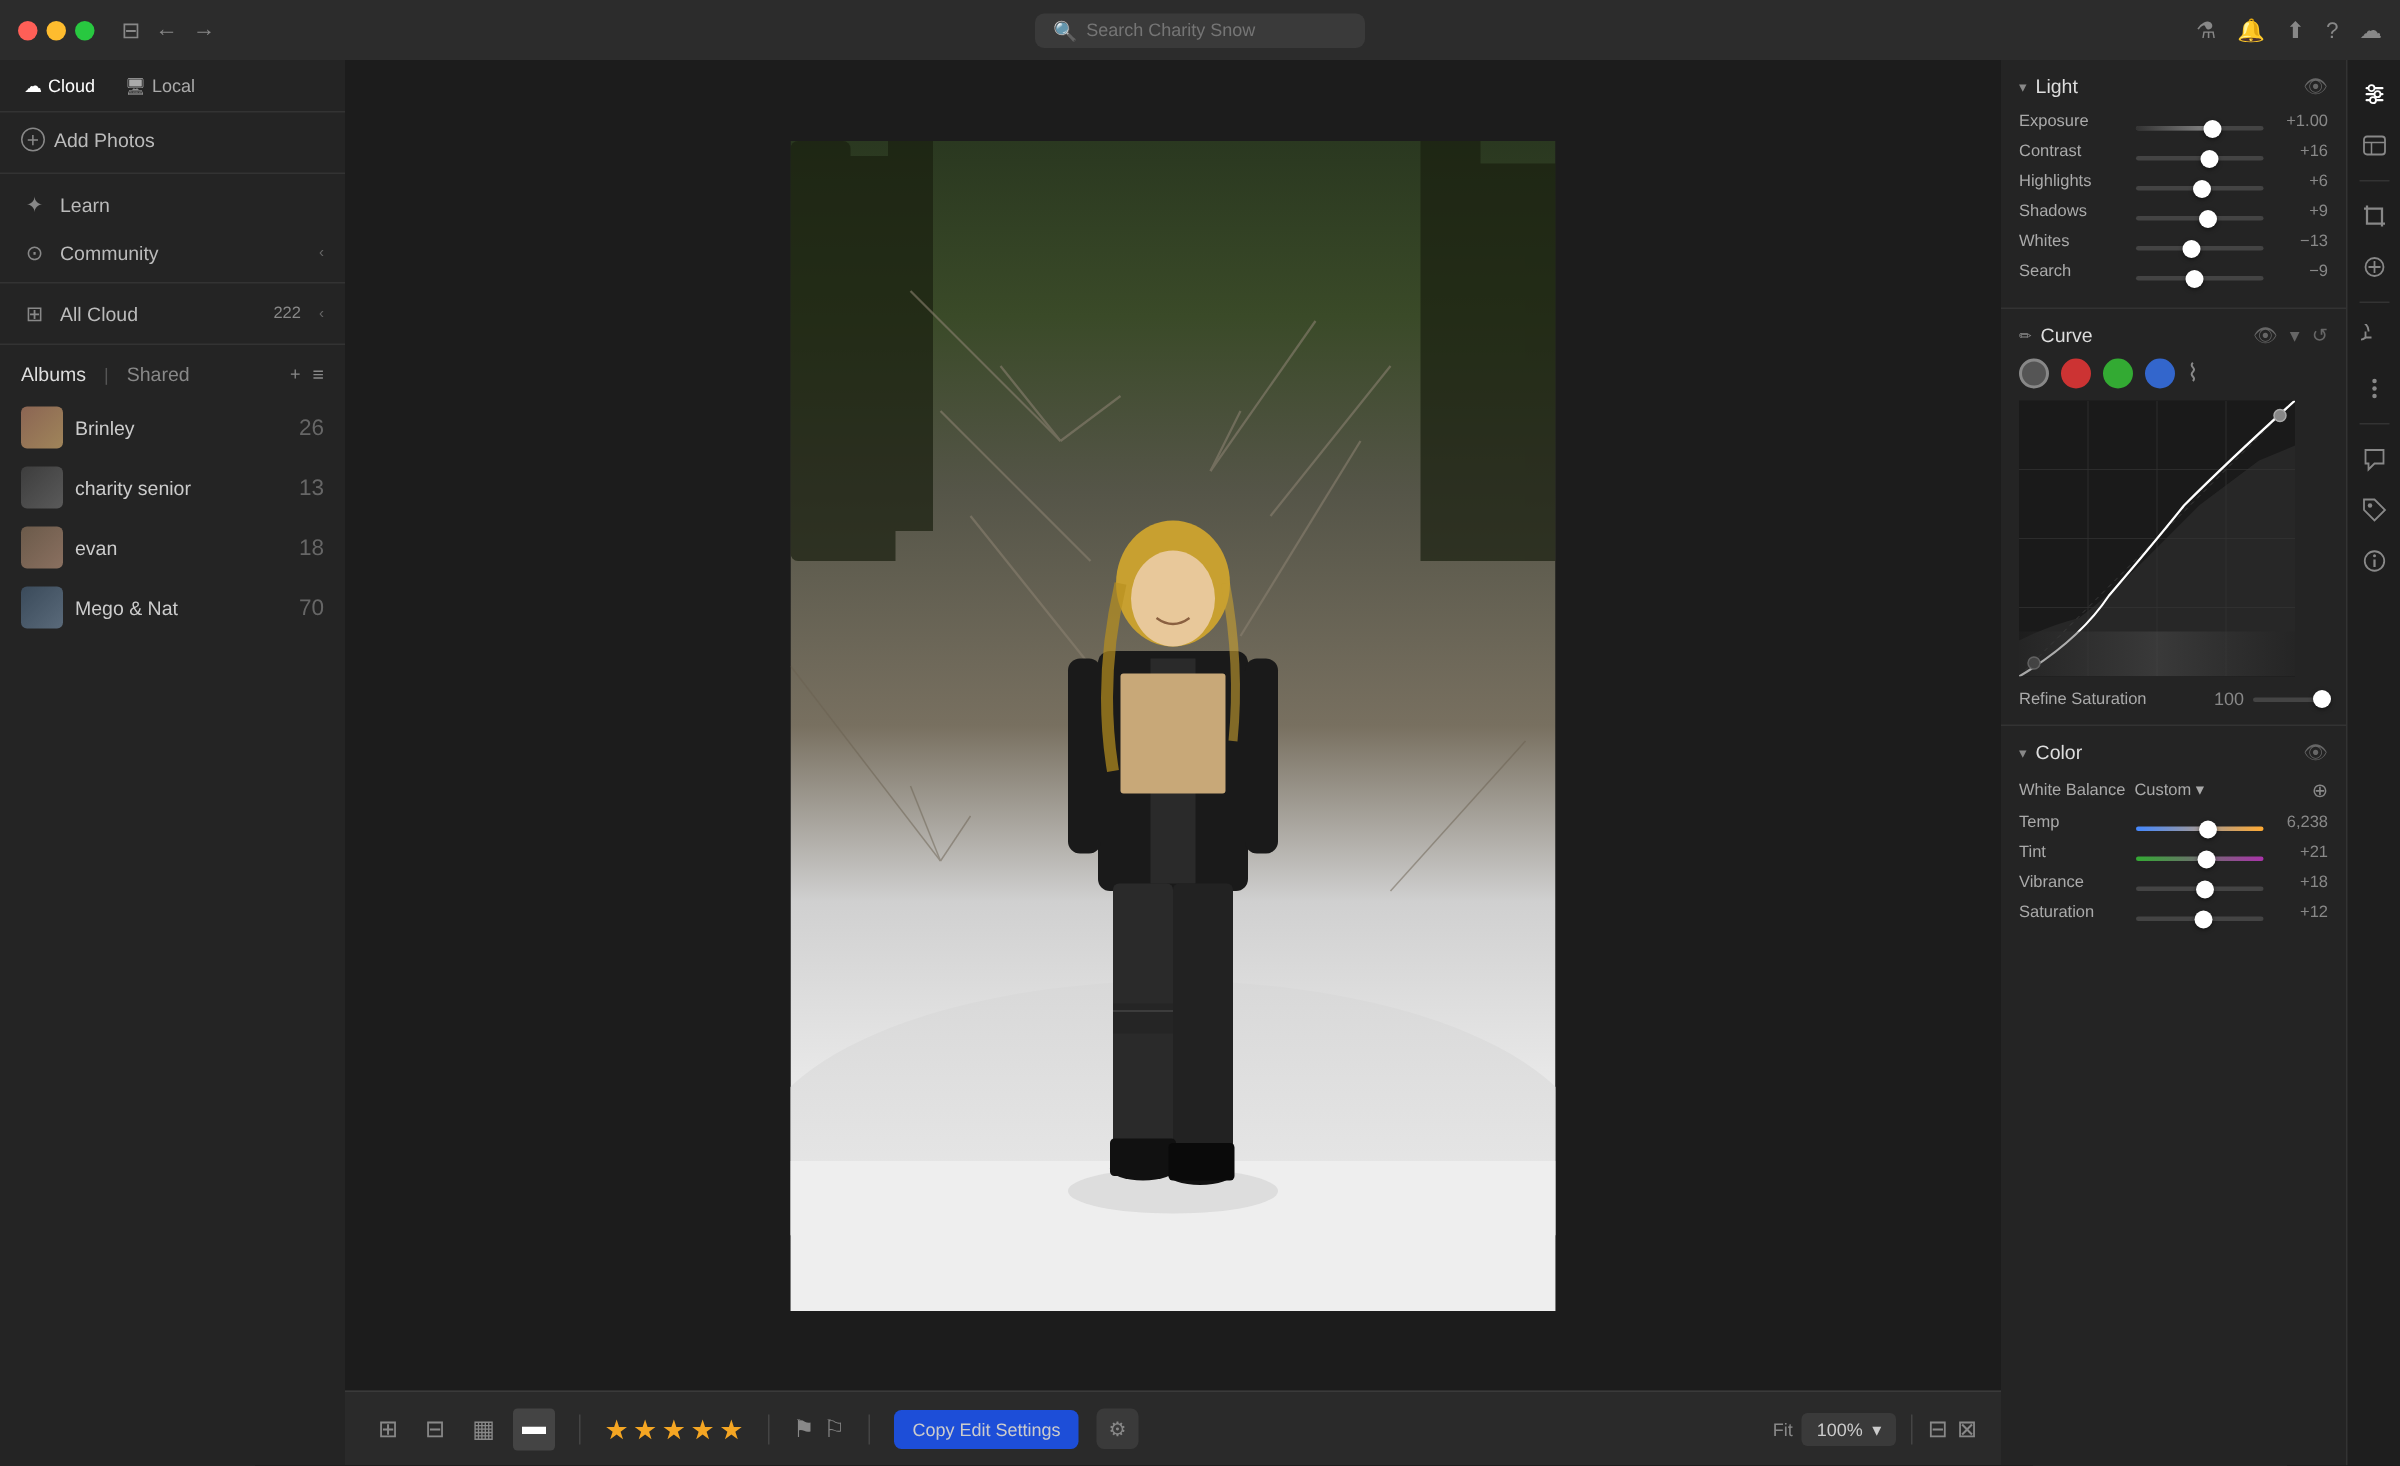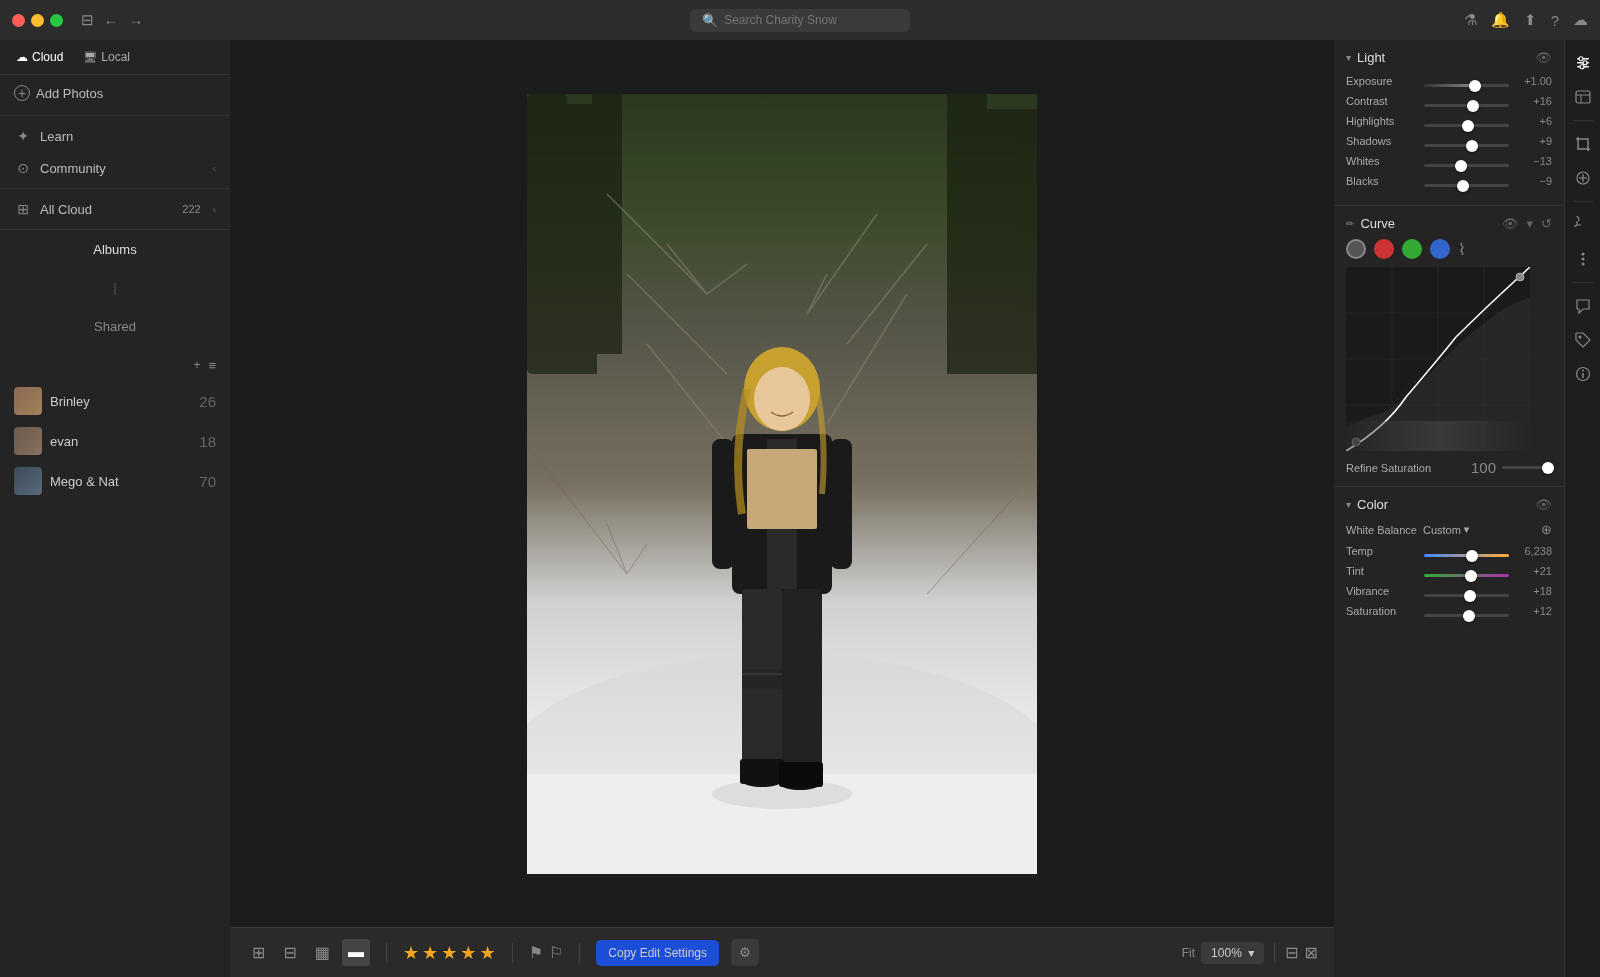"Blacks" span.slider-label { text: Blacks -> Search }
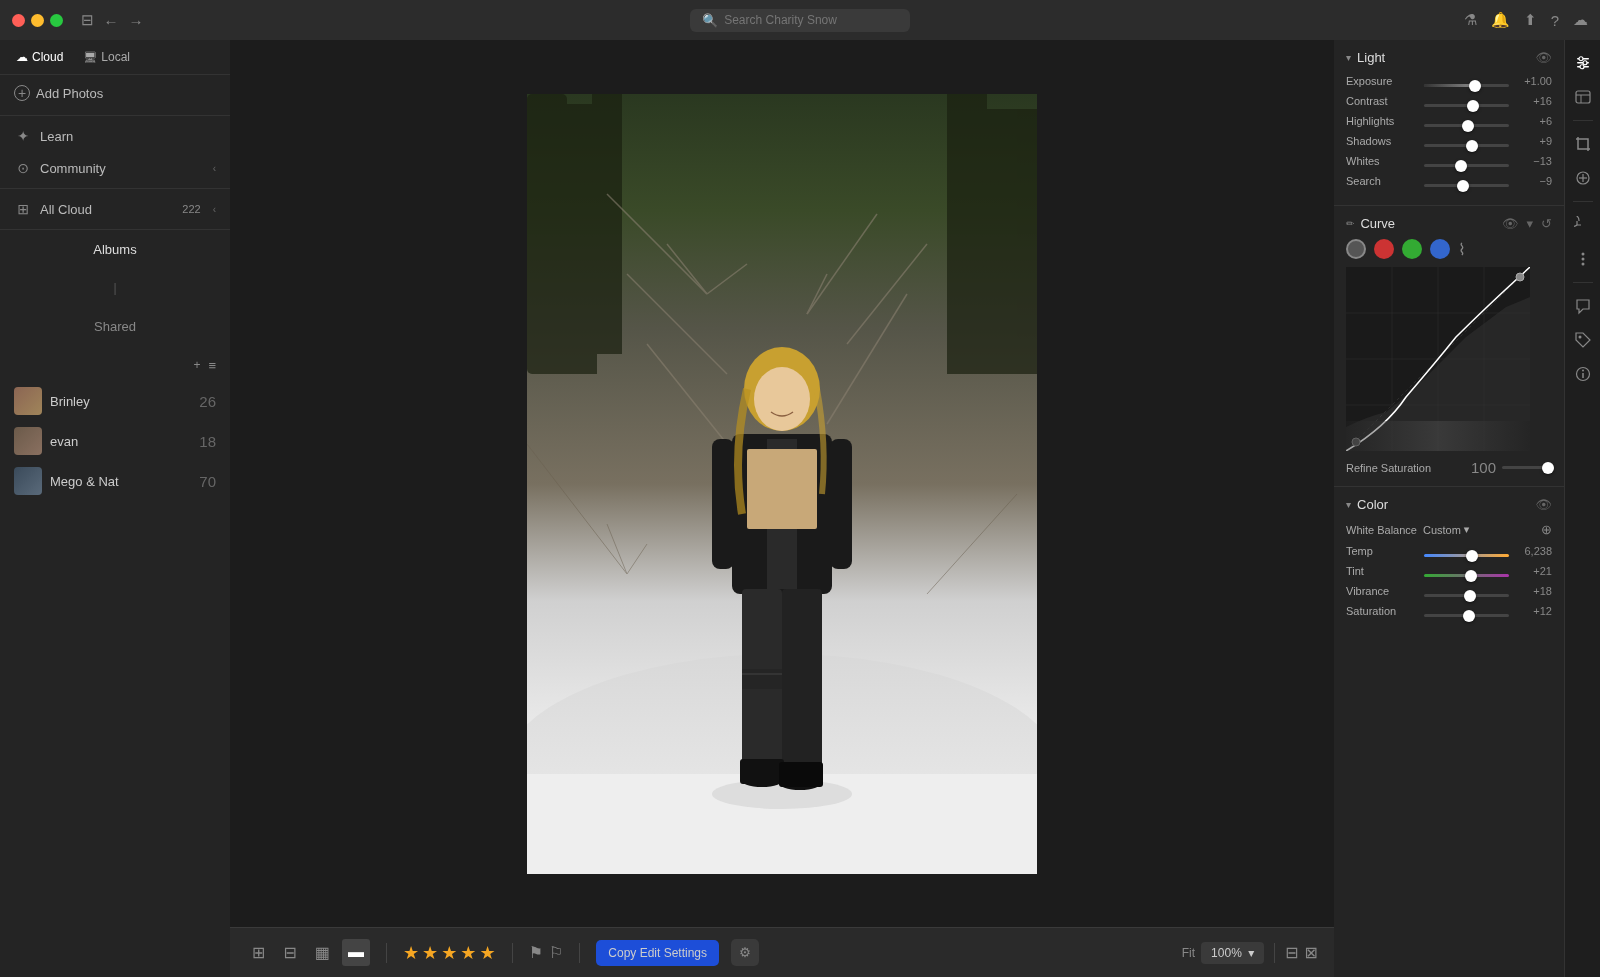"Albums" .albums-header { flex-direction: column -> none; gap: 24px -> 4px }
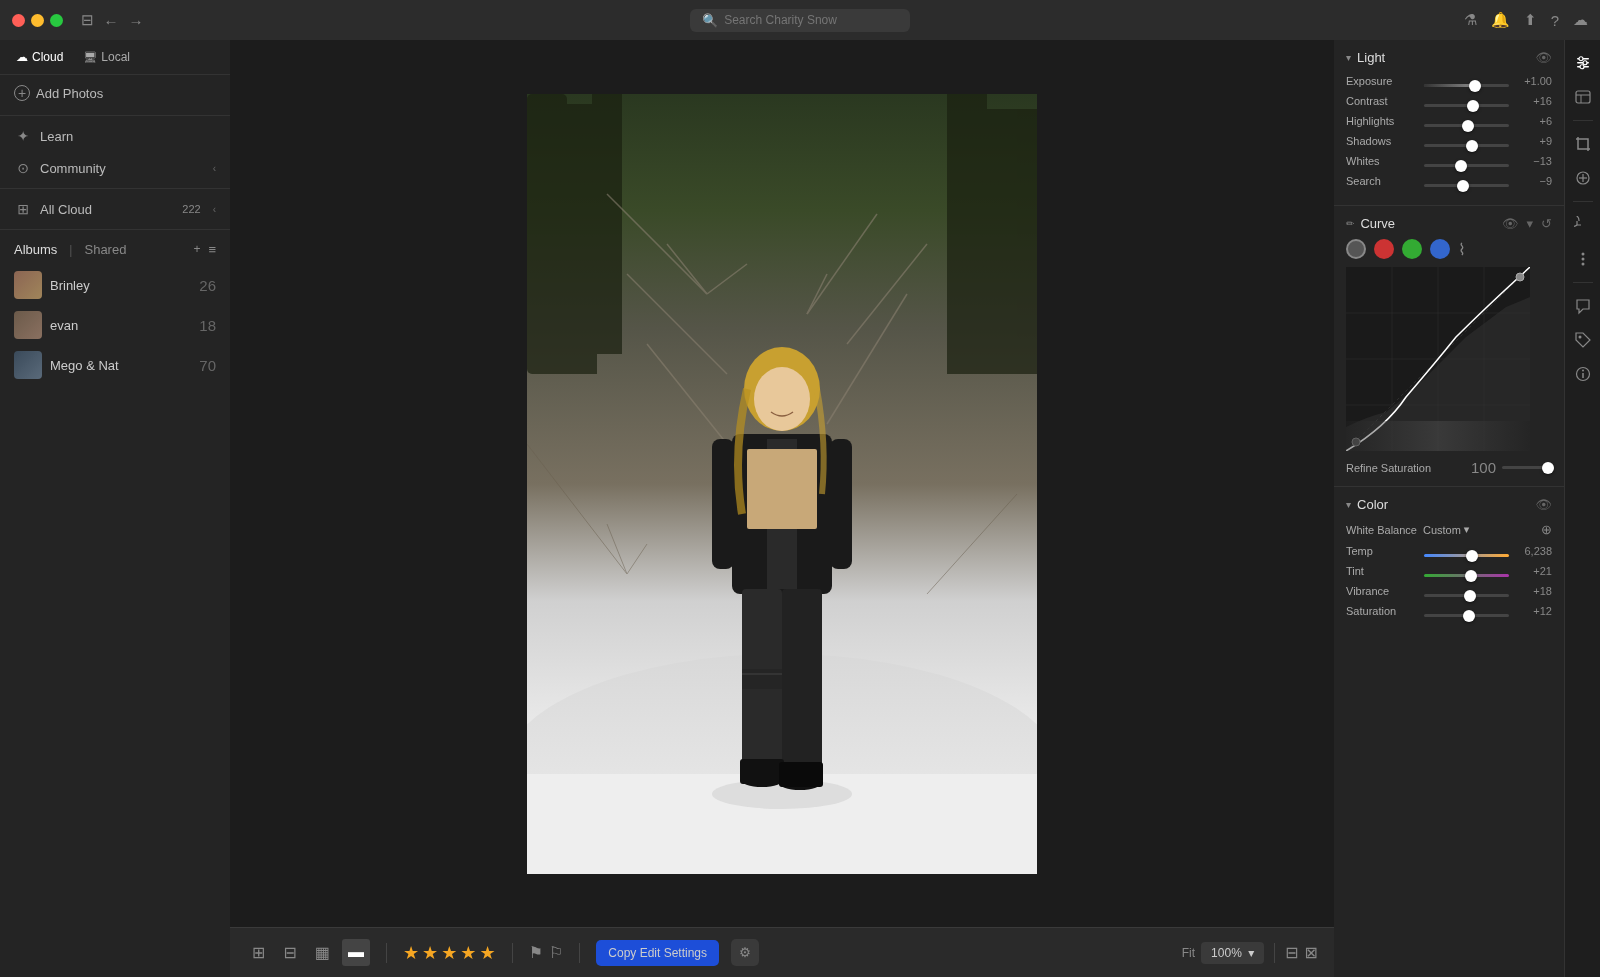"charity senior" div.album-item { html: none -> <div> <div></div> <span>charity senior</span> <span>13</span> </div> }
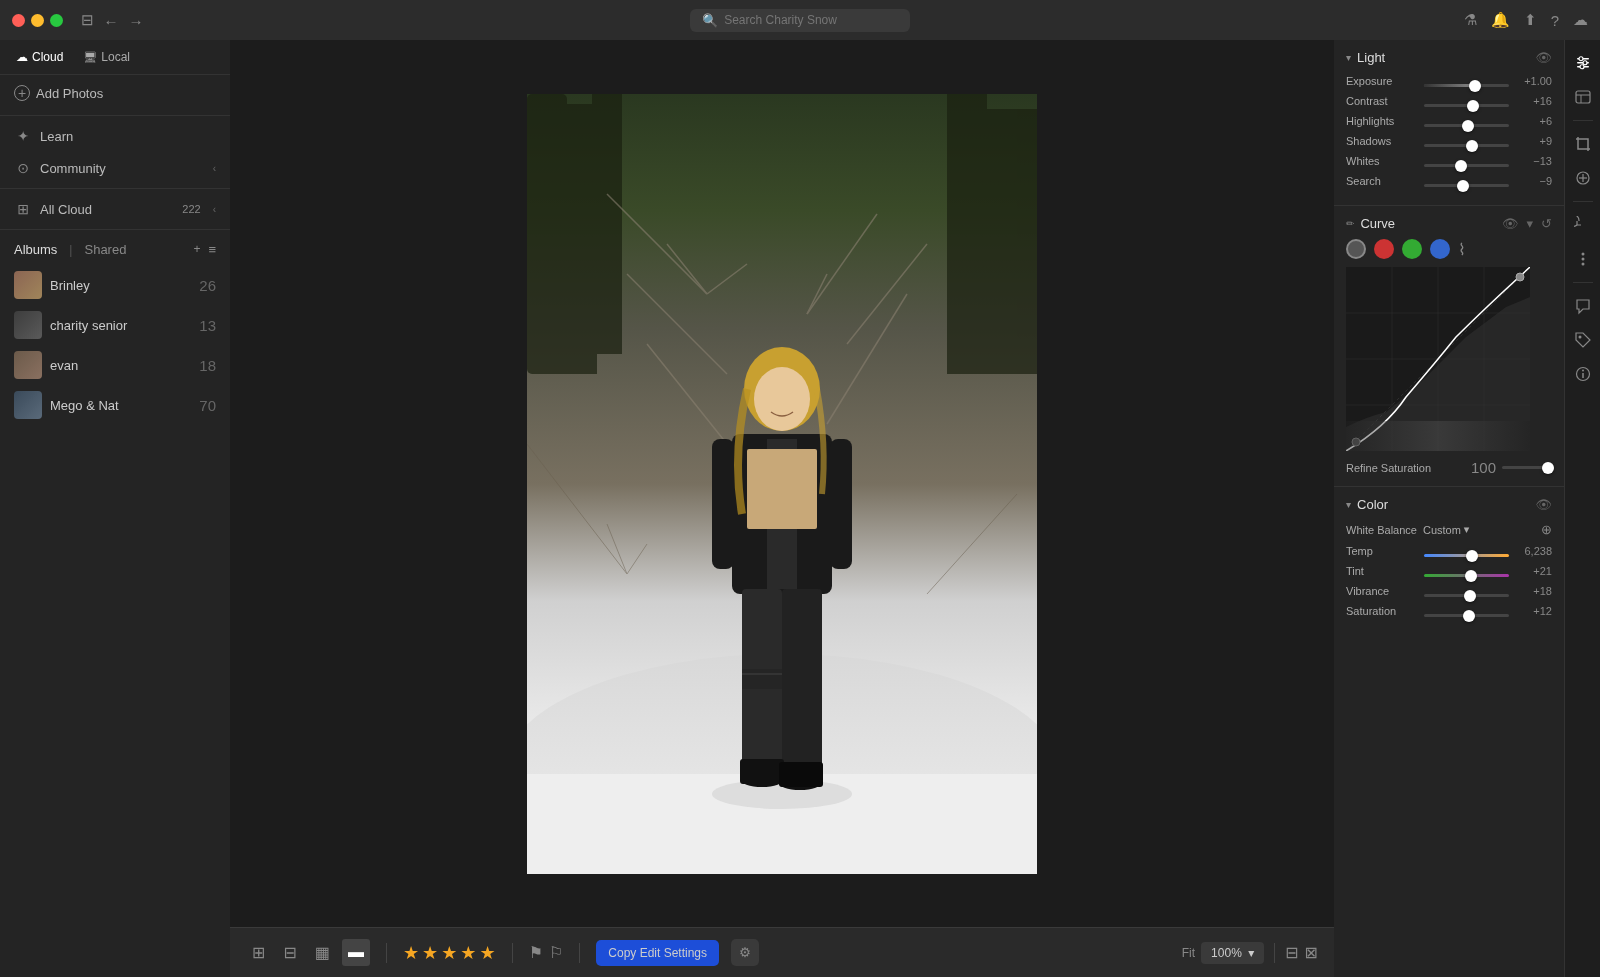"100" .refine-sat-value { font-size: 15px -> 12px }
